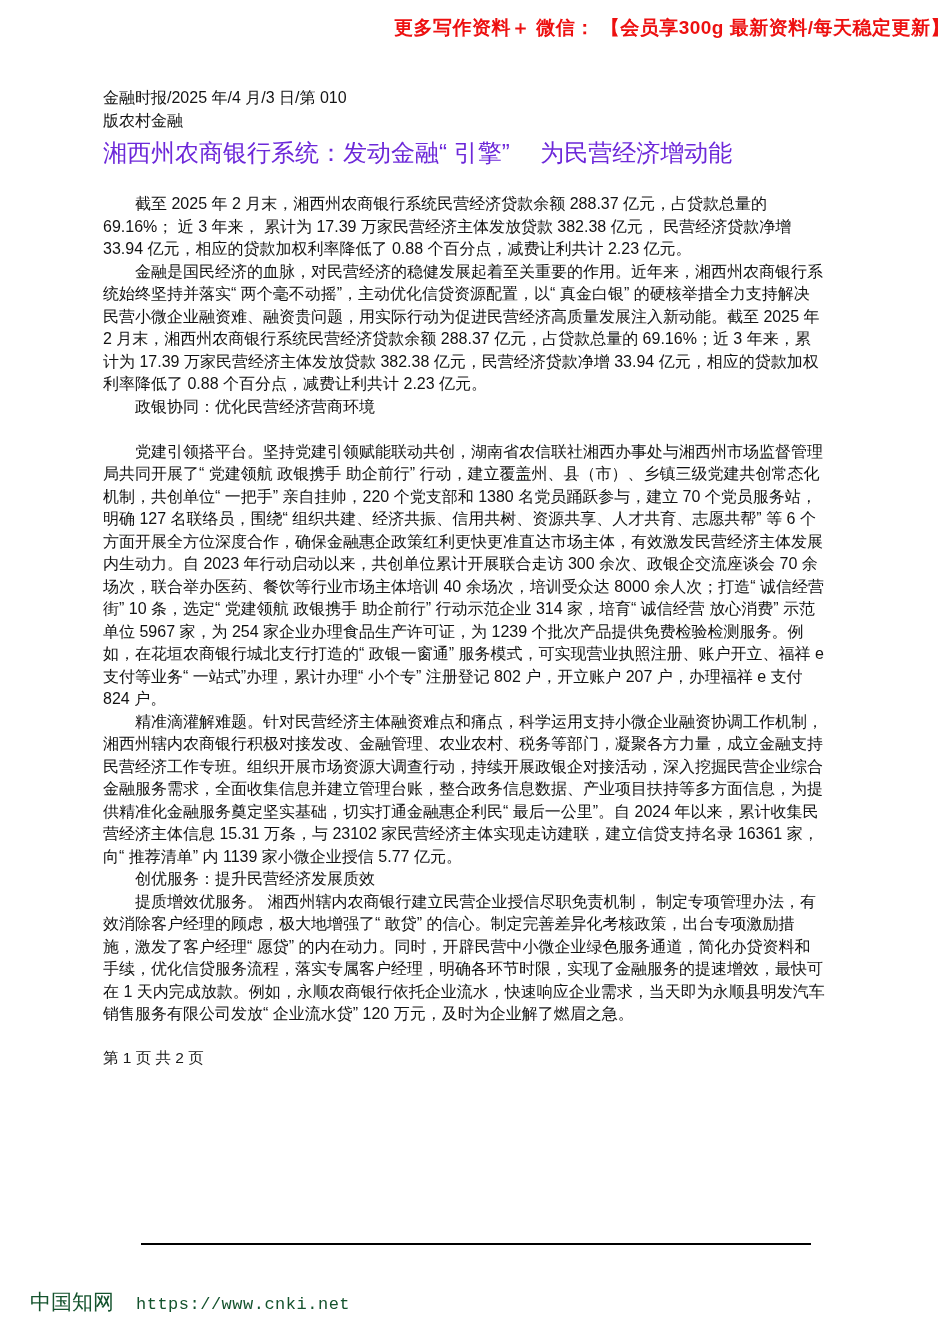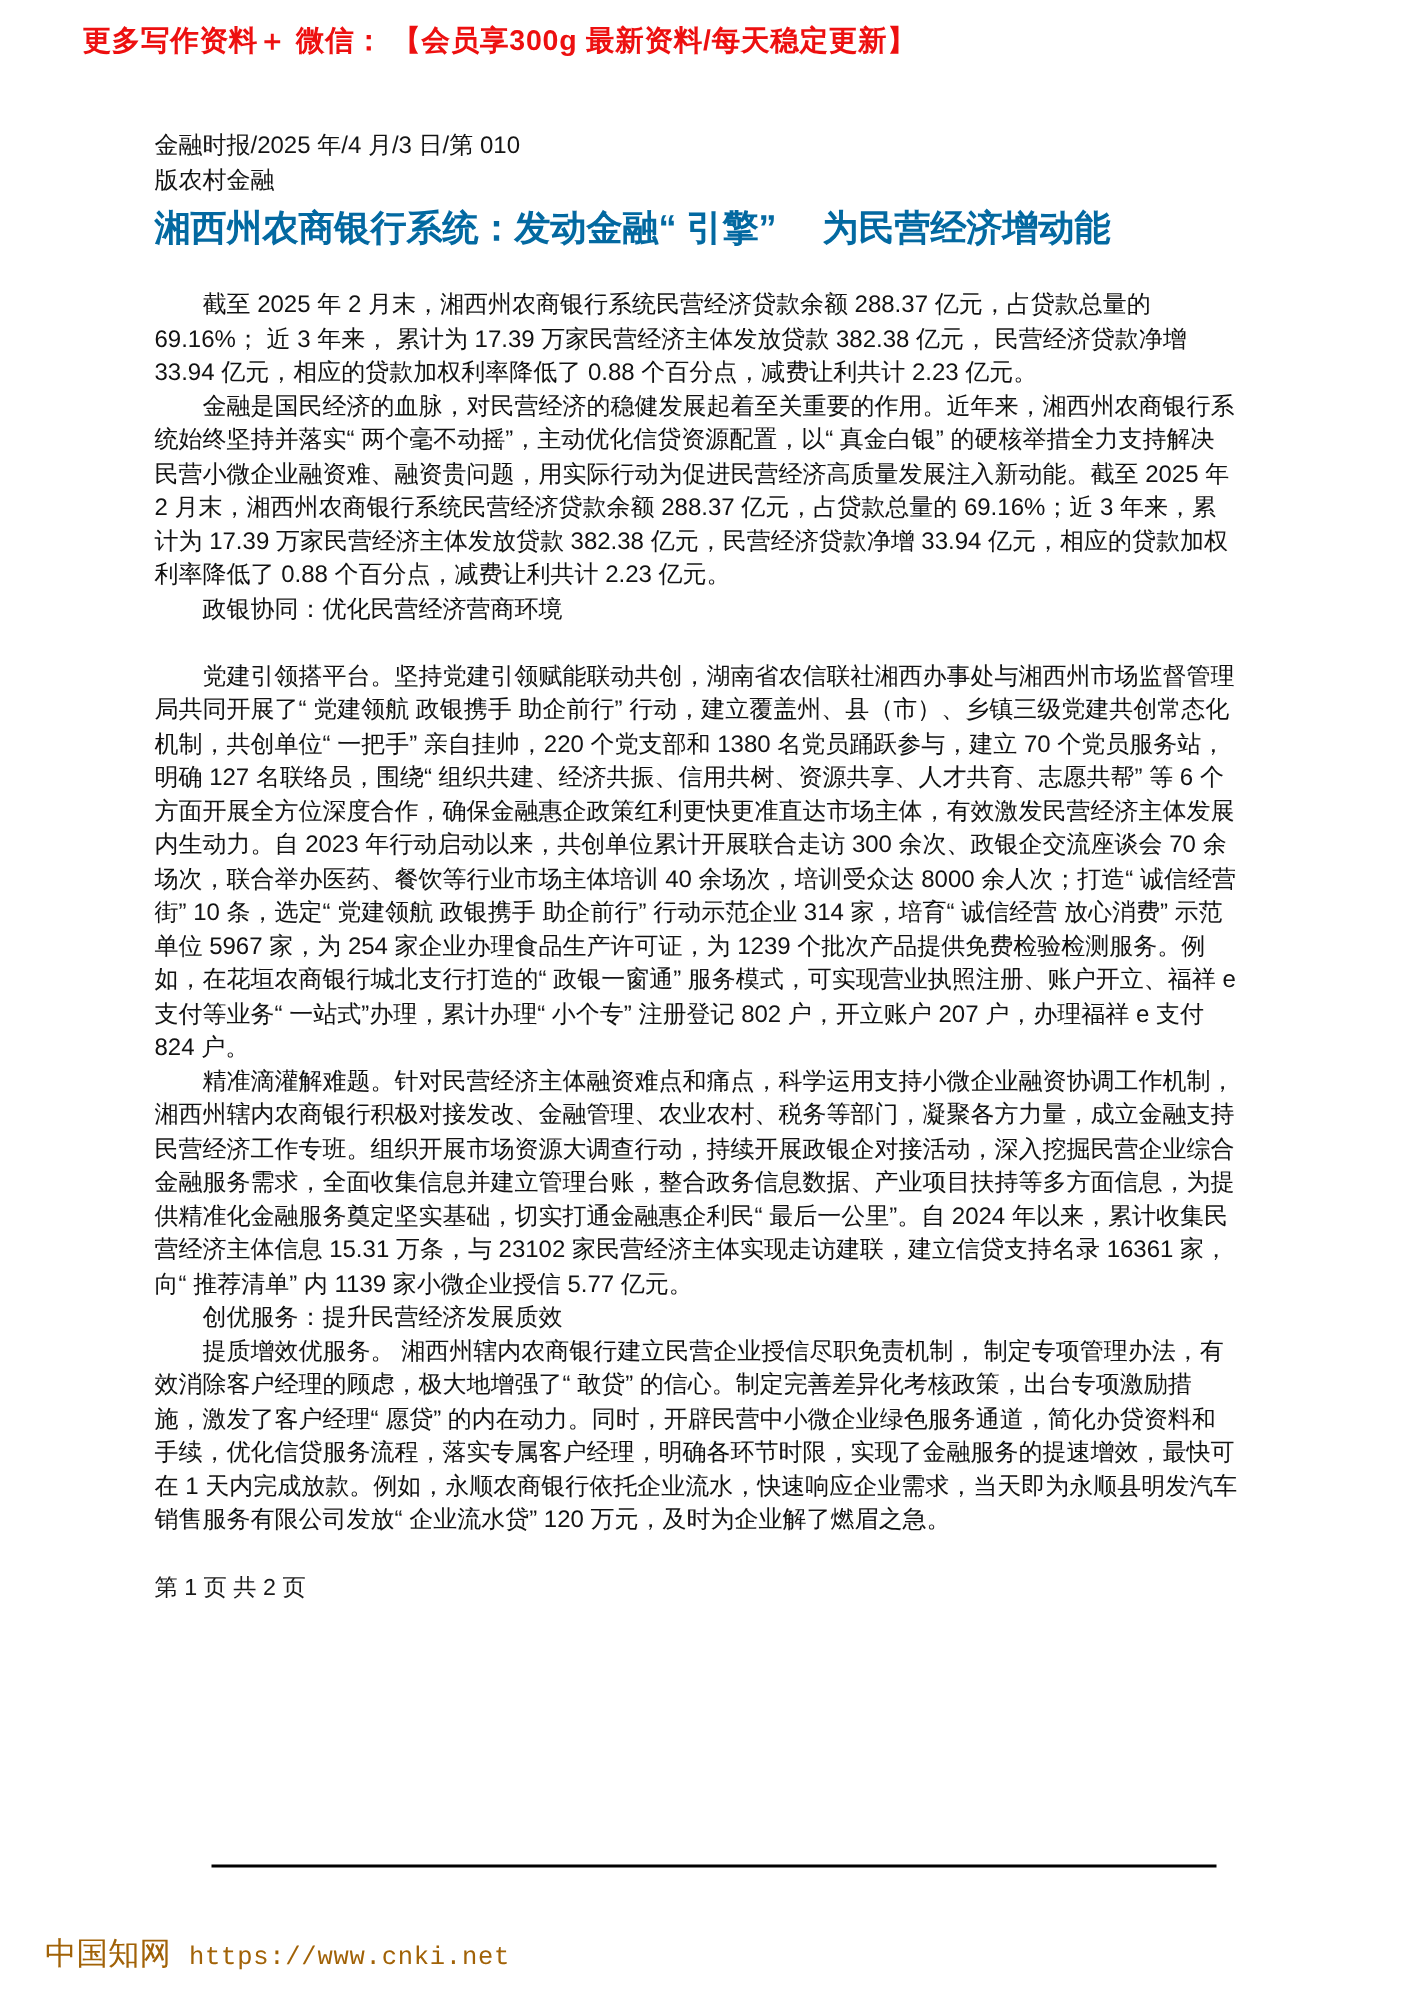"更多写作资料＋ 微信： 【会员享300g 最新资料/每天稳定更新】" .banner { text-align: none -> right }
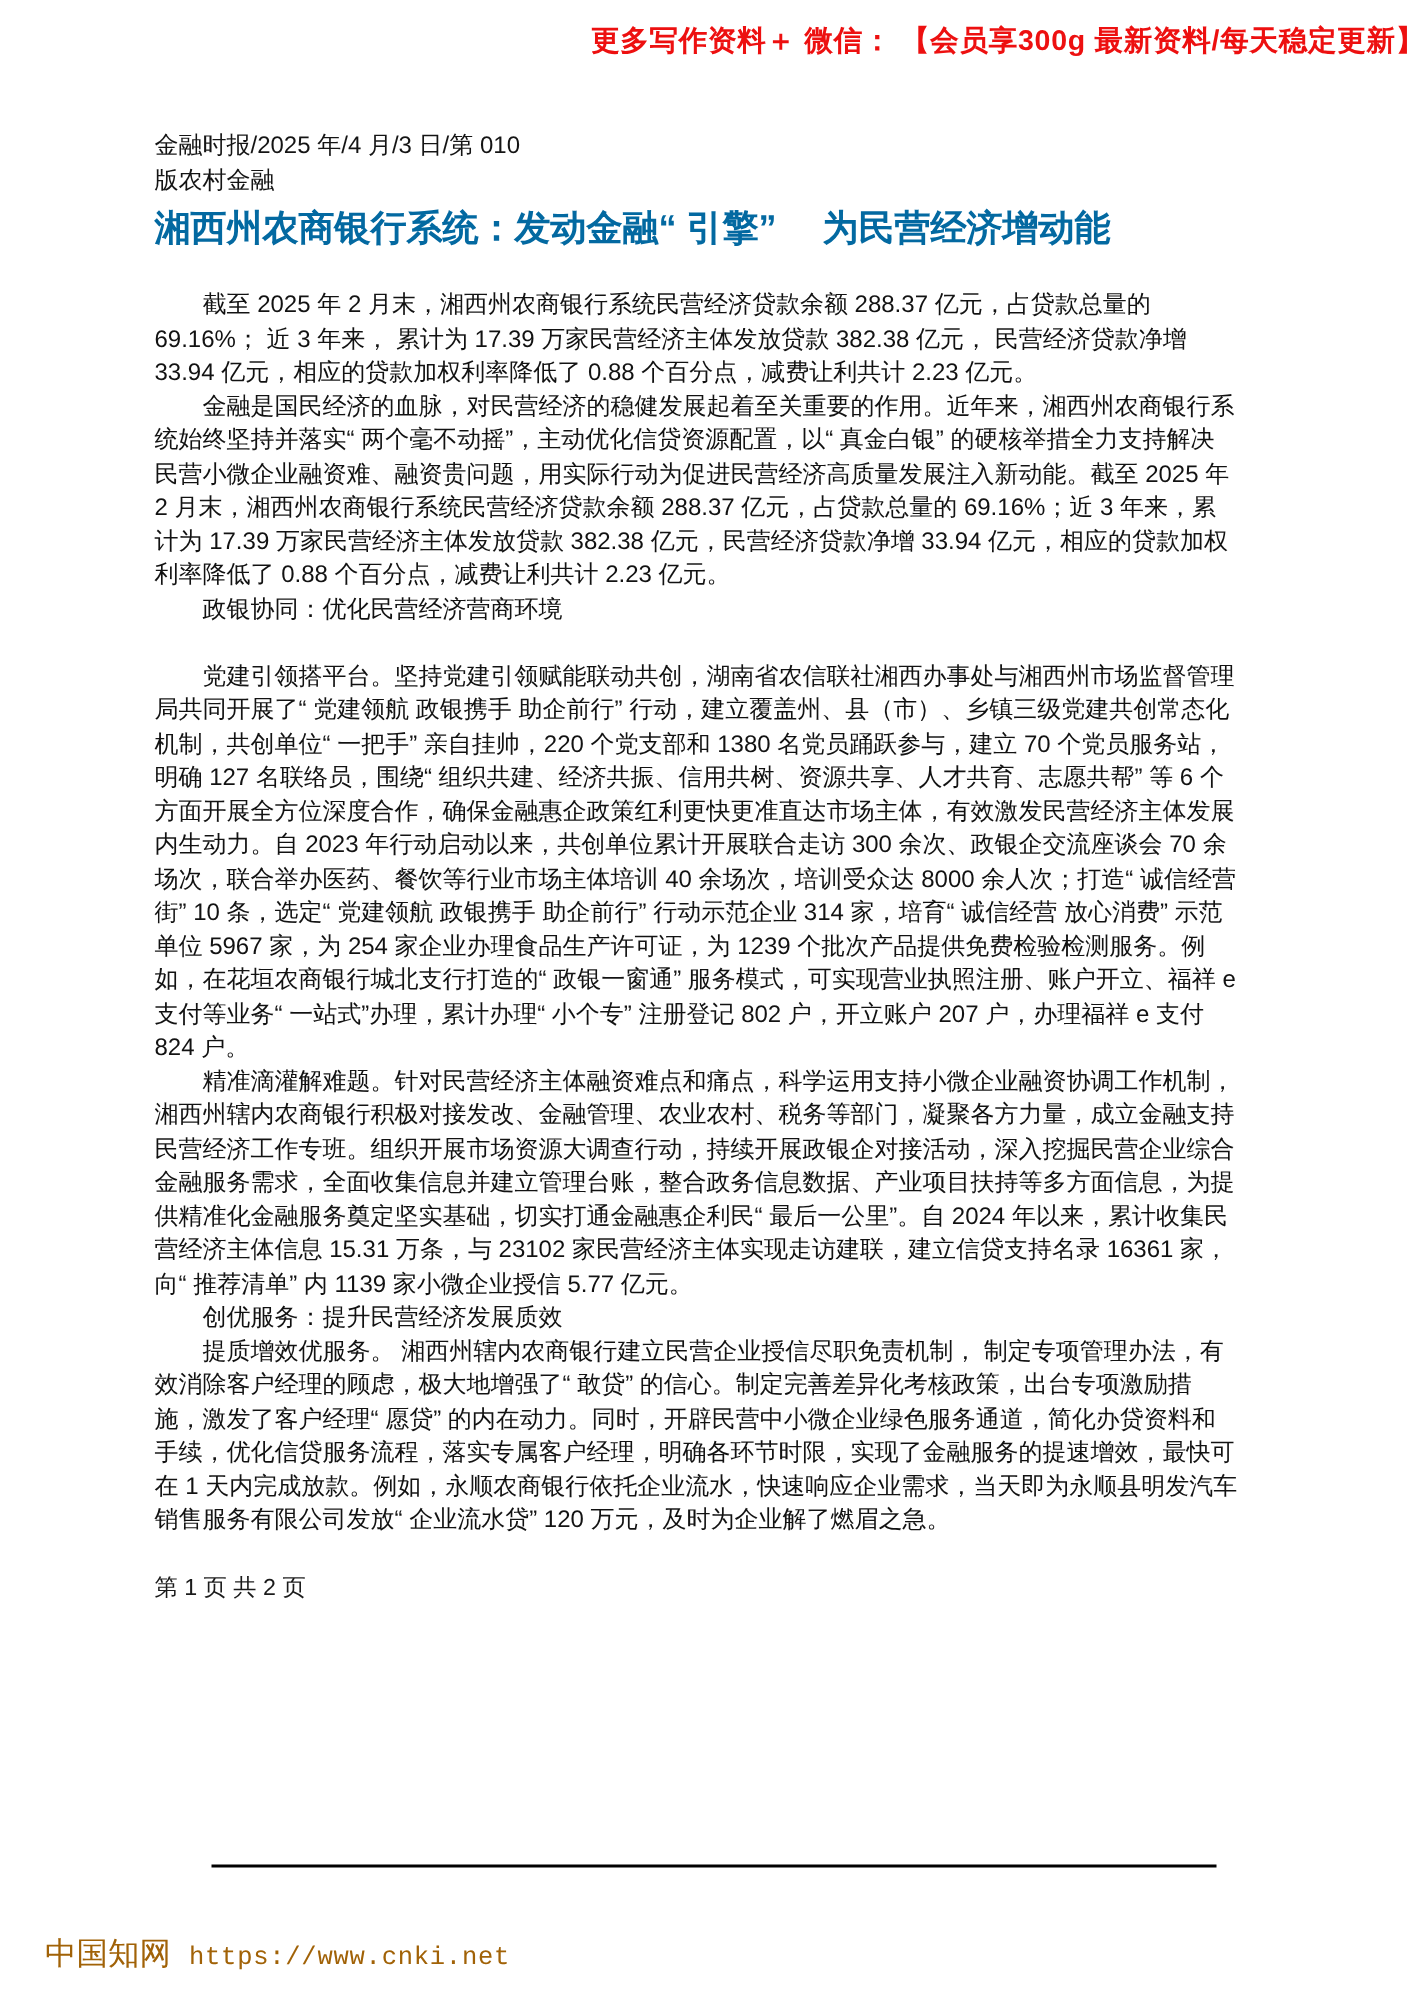"湘西州农商银行系统：发动金融“ 引擎” 为民营经济增动能" .title { color: #0369a1 -> #6d28d9; font-weight: bold -> normal }
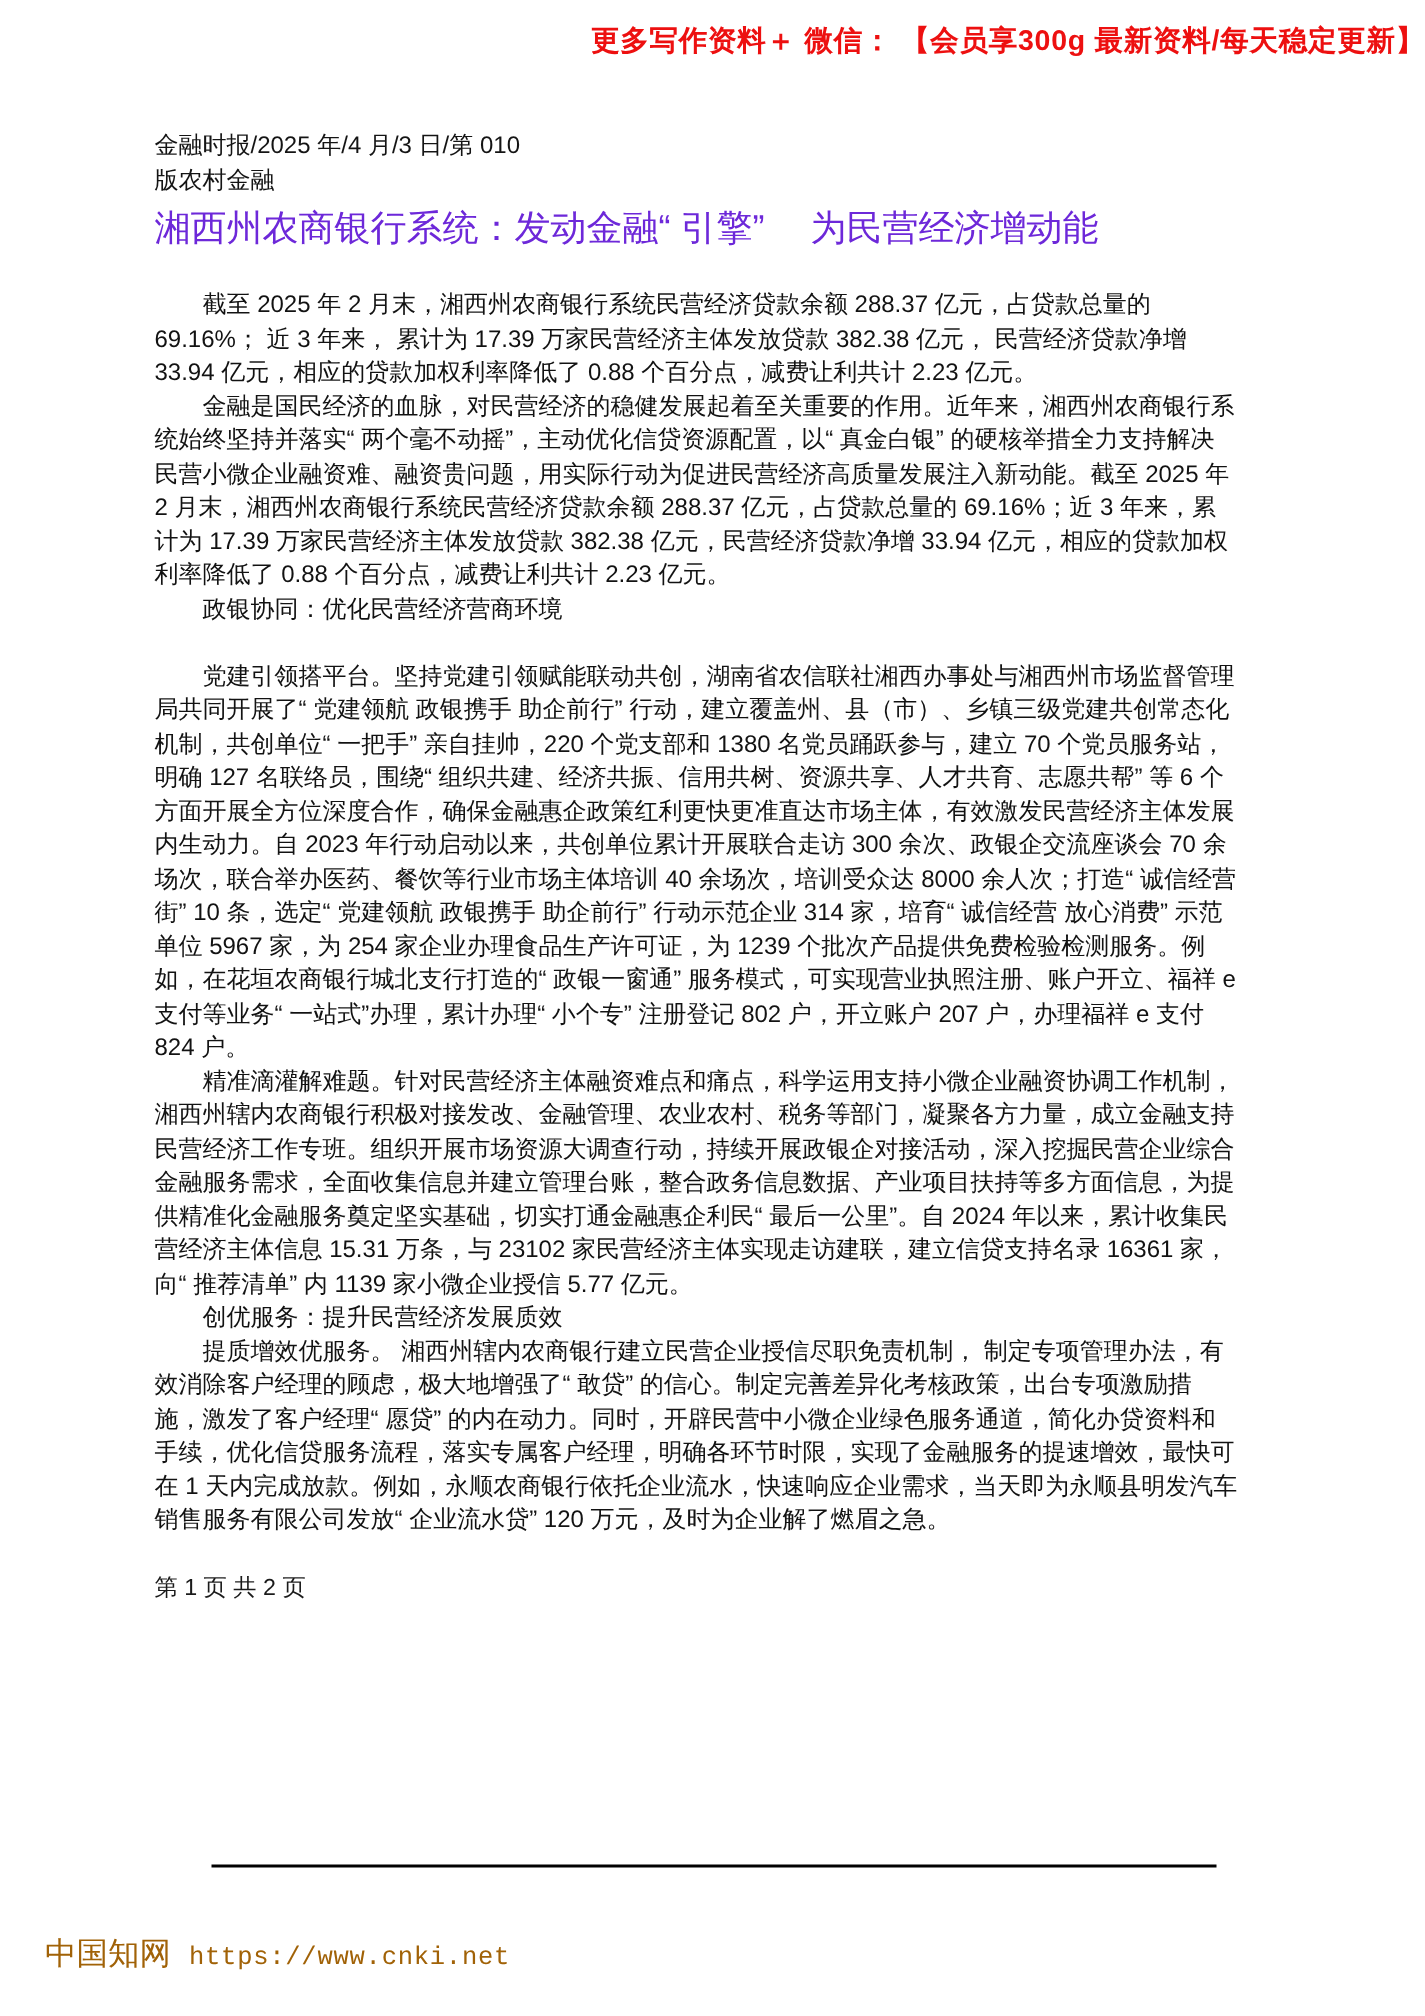"中国知网" .watermark { color: #a16207 -> #14532d; gap: 12px -> 22px }
